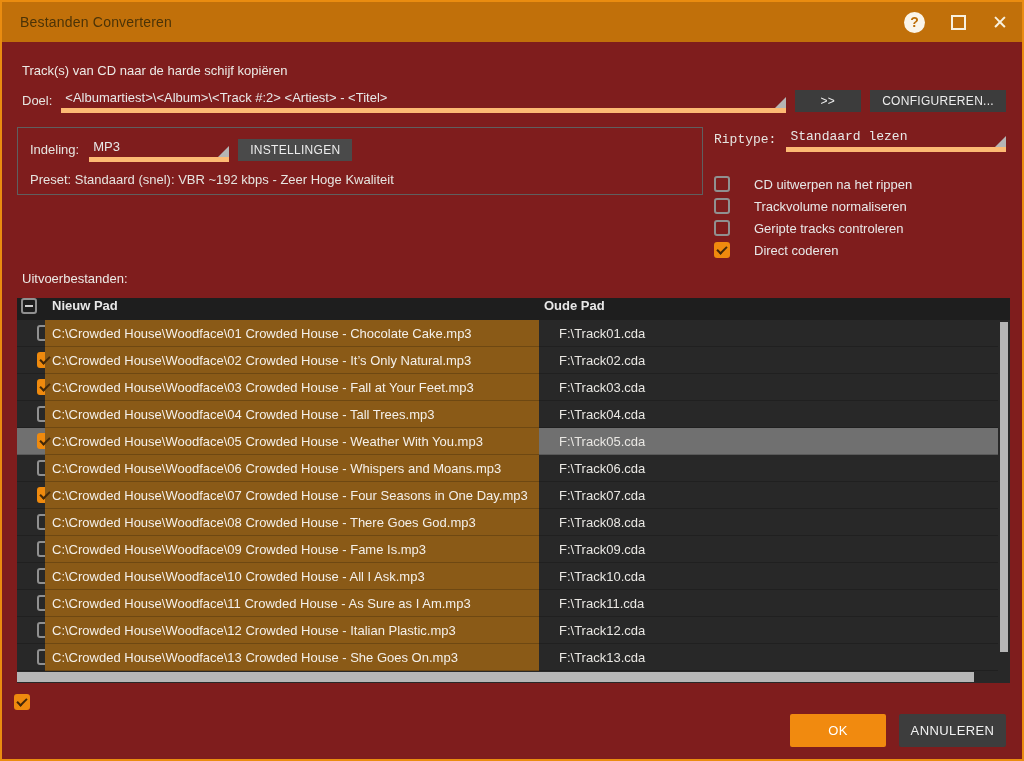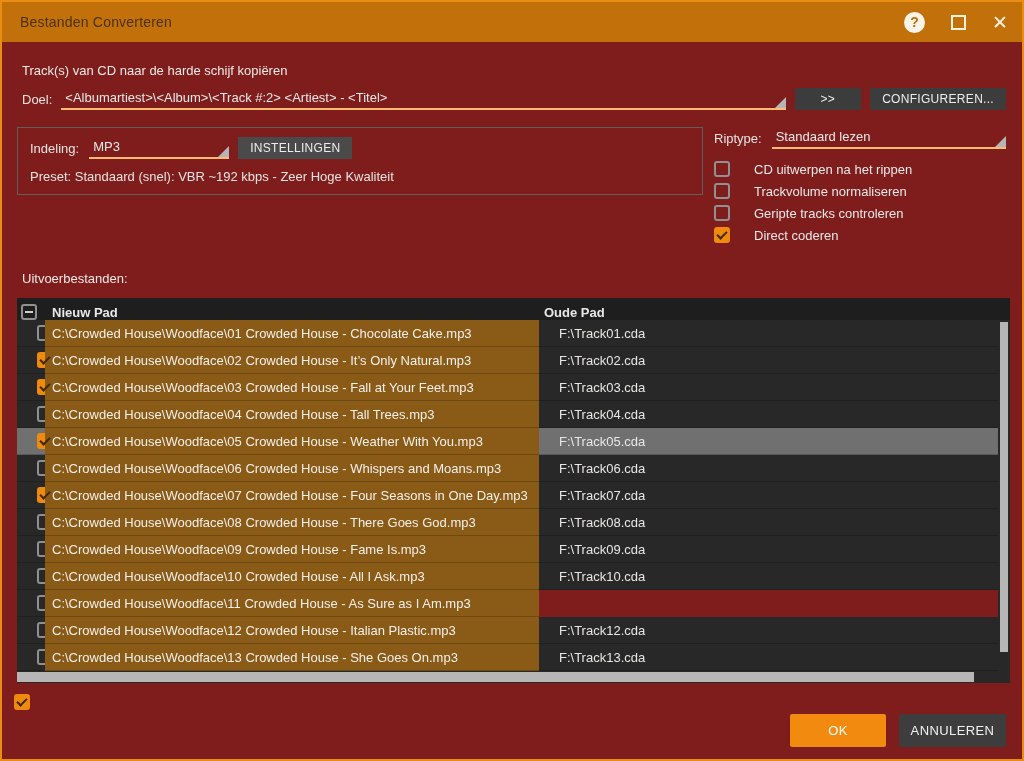"<Albumartiest>\<Album>\<Track #:2>" .combo { border-bottom: 2px solid #fdba74 -> 5px solid #fdba74 }
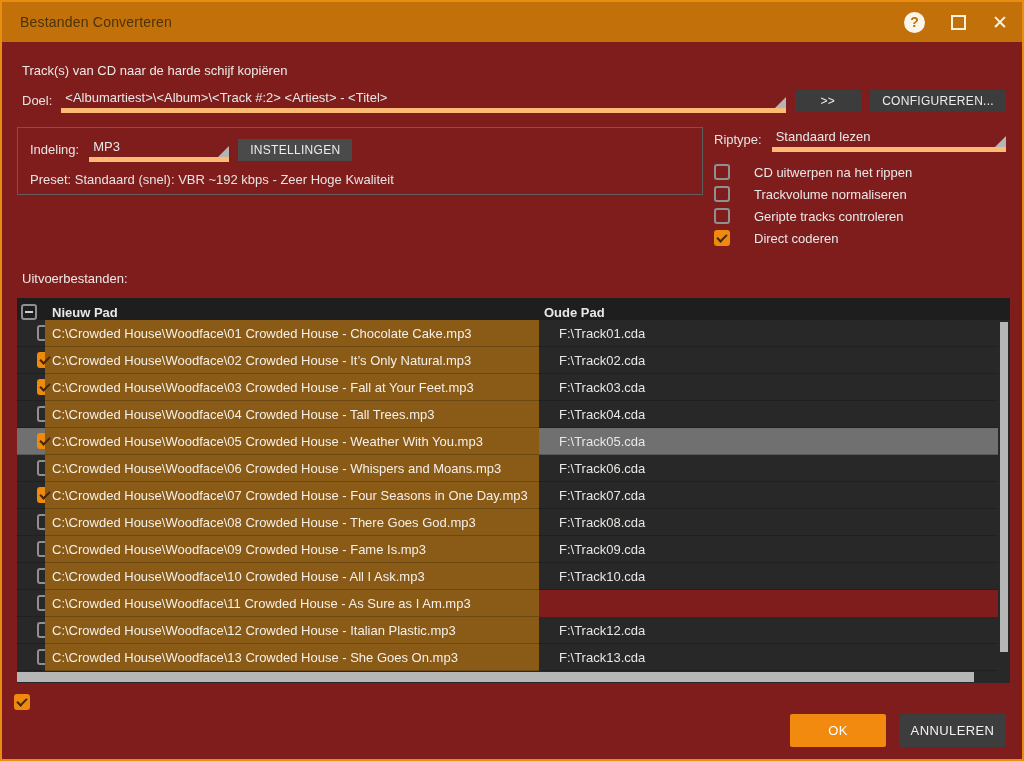"Riptype:" .riptype-row { font-family: none -> Liberation Mono, monospace; margin-bottom: 9px -> 21px }
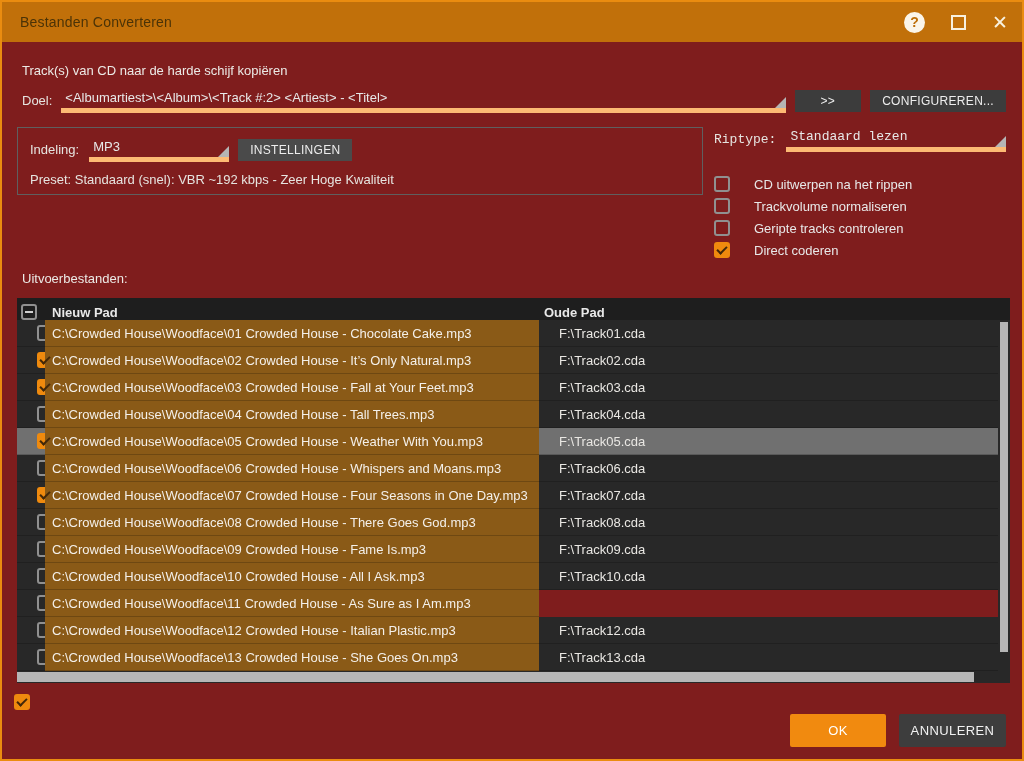"Nieuw Pad" .thead { align-items: flex-end -> flex-start }
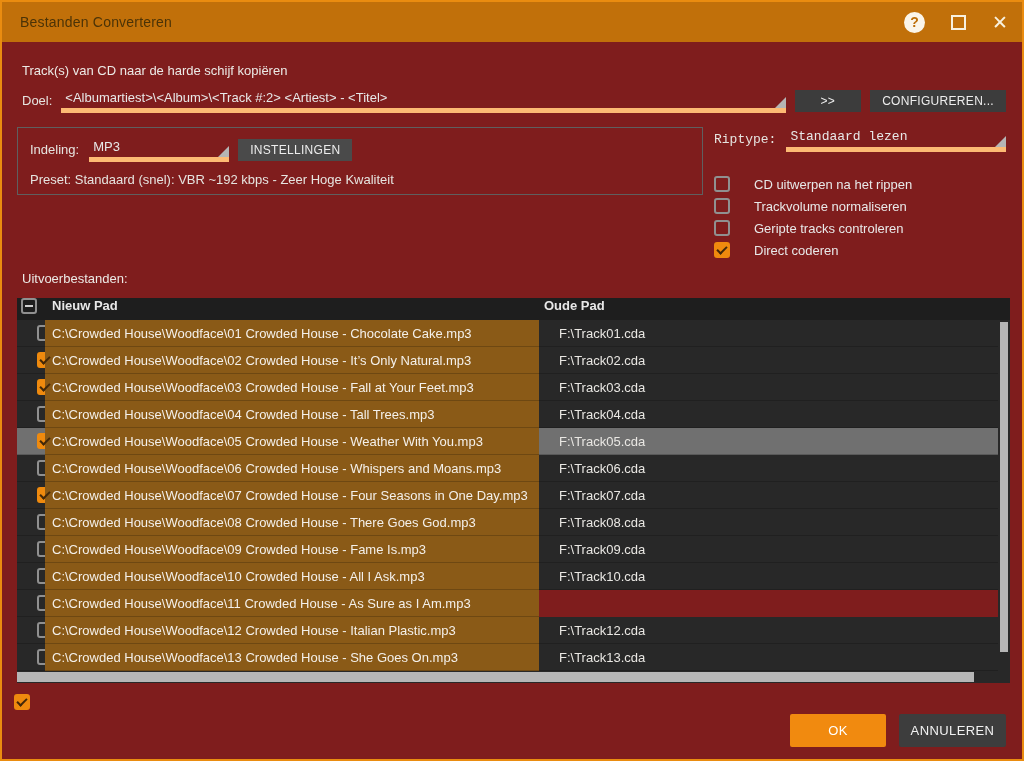"F:\Track11.cda" div.col-old { html: none -> <div>F:\Track11.cda</div> }
